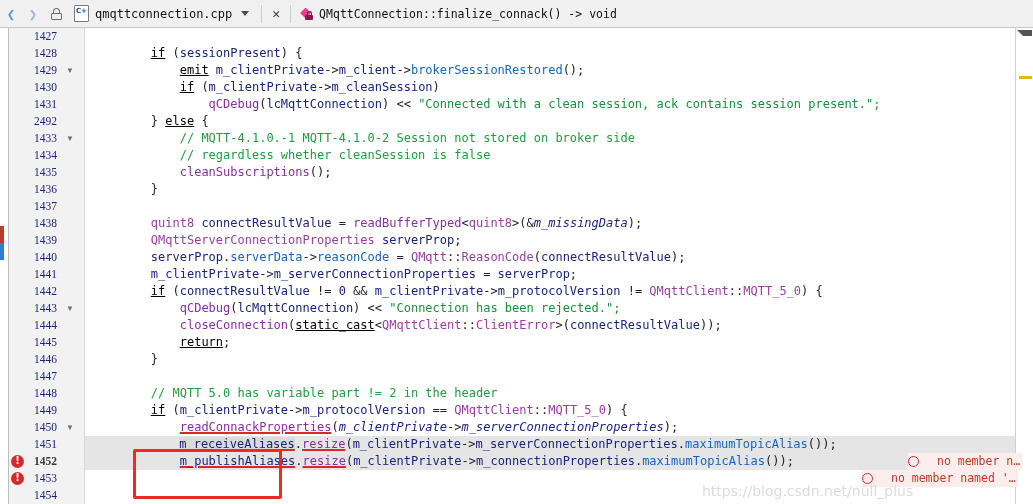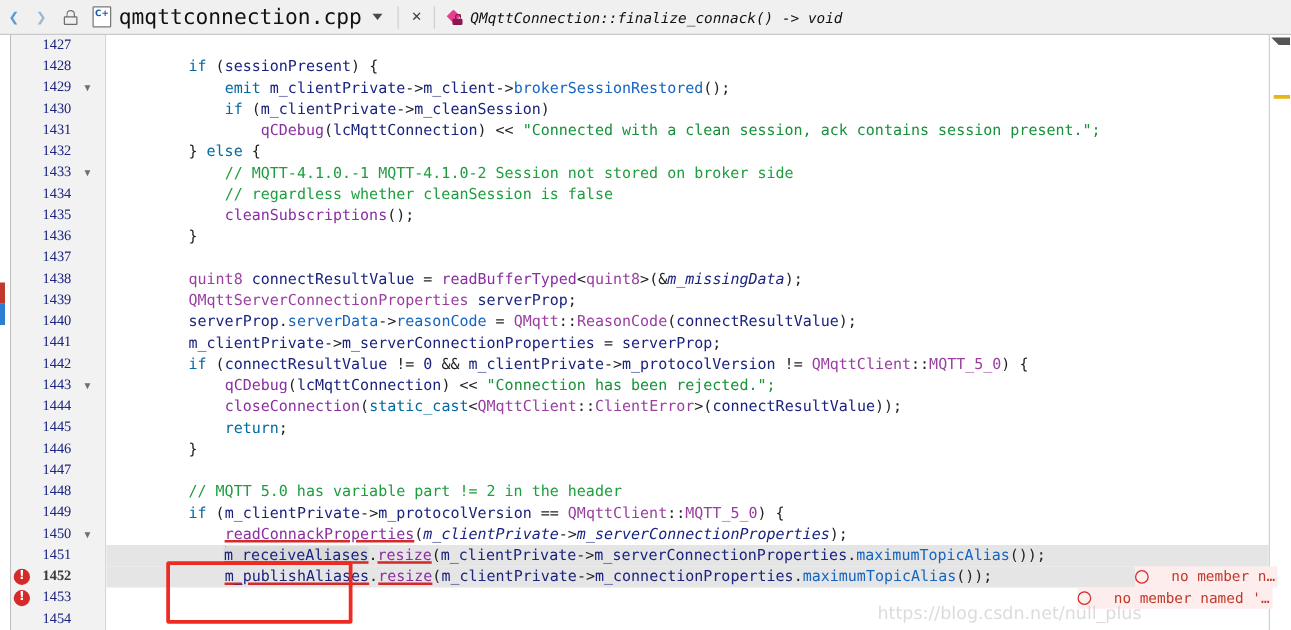"qmqttconnection.cpp" .fname { font-size: 17px -> 12px }
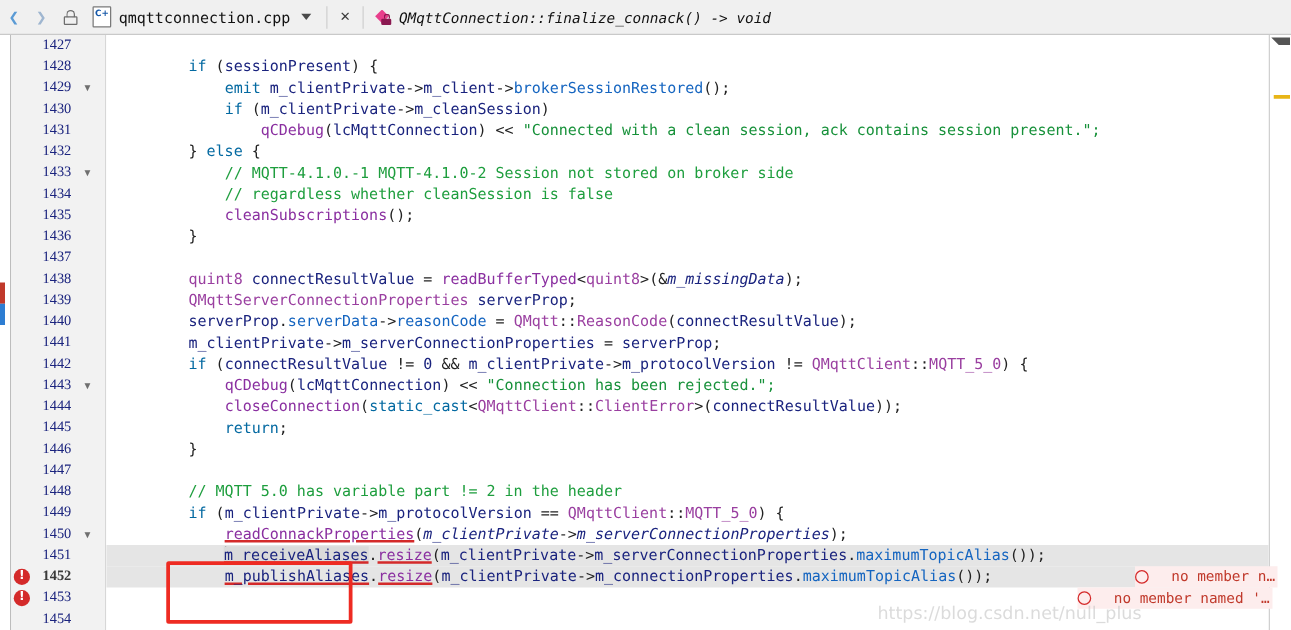"QMqttConnection::finalize_connack() ->" .symchip { font-style: italic -> none }
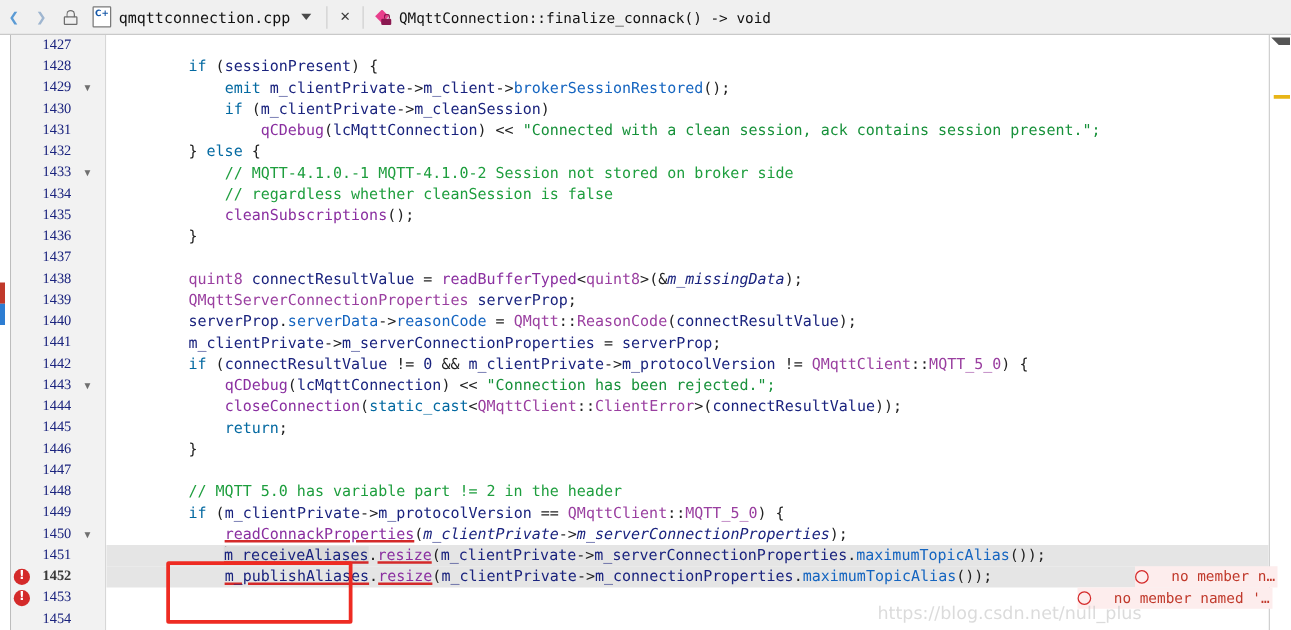"if" .kw { color: #0369a1 -> #000000; text-decoration: none -> underline }
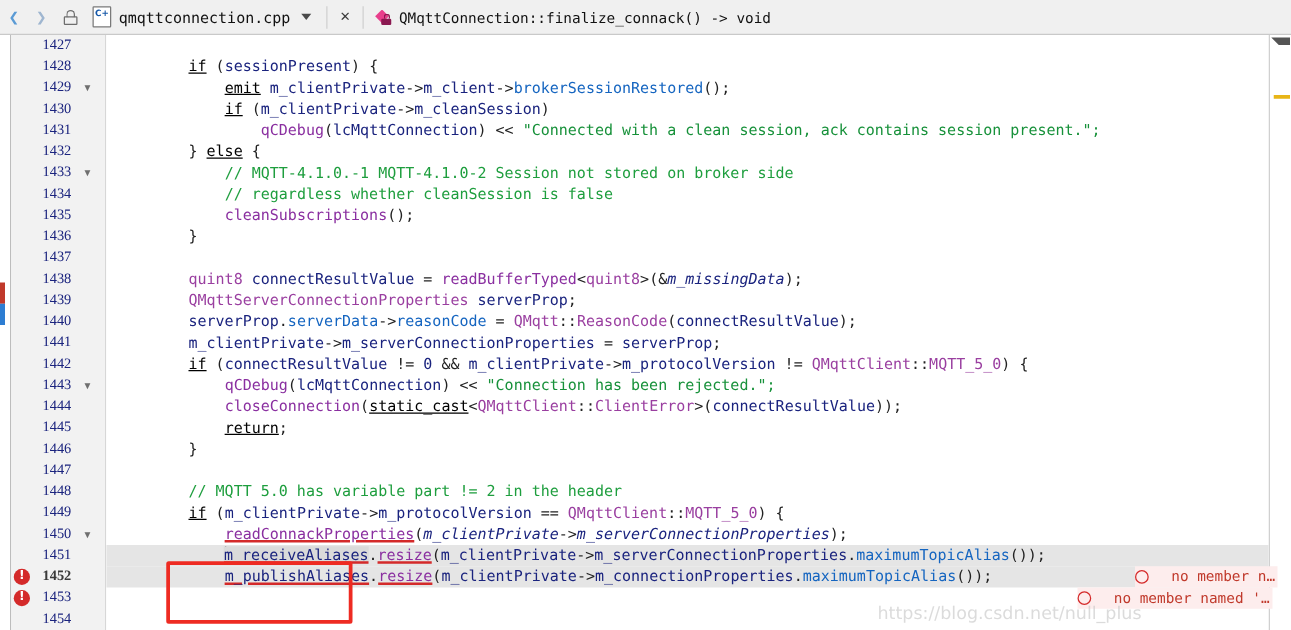"1432" span.num { text: 1432 -> 2492 }
